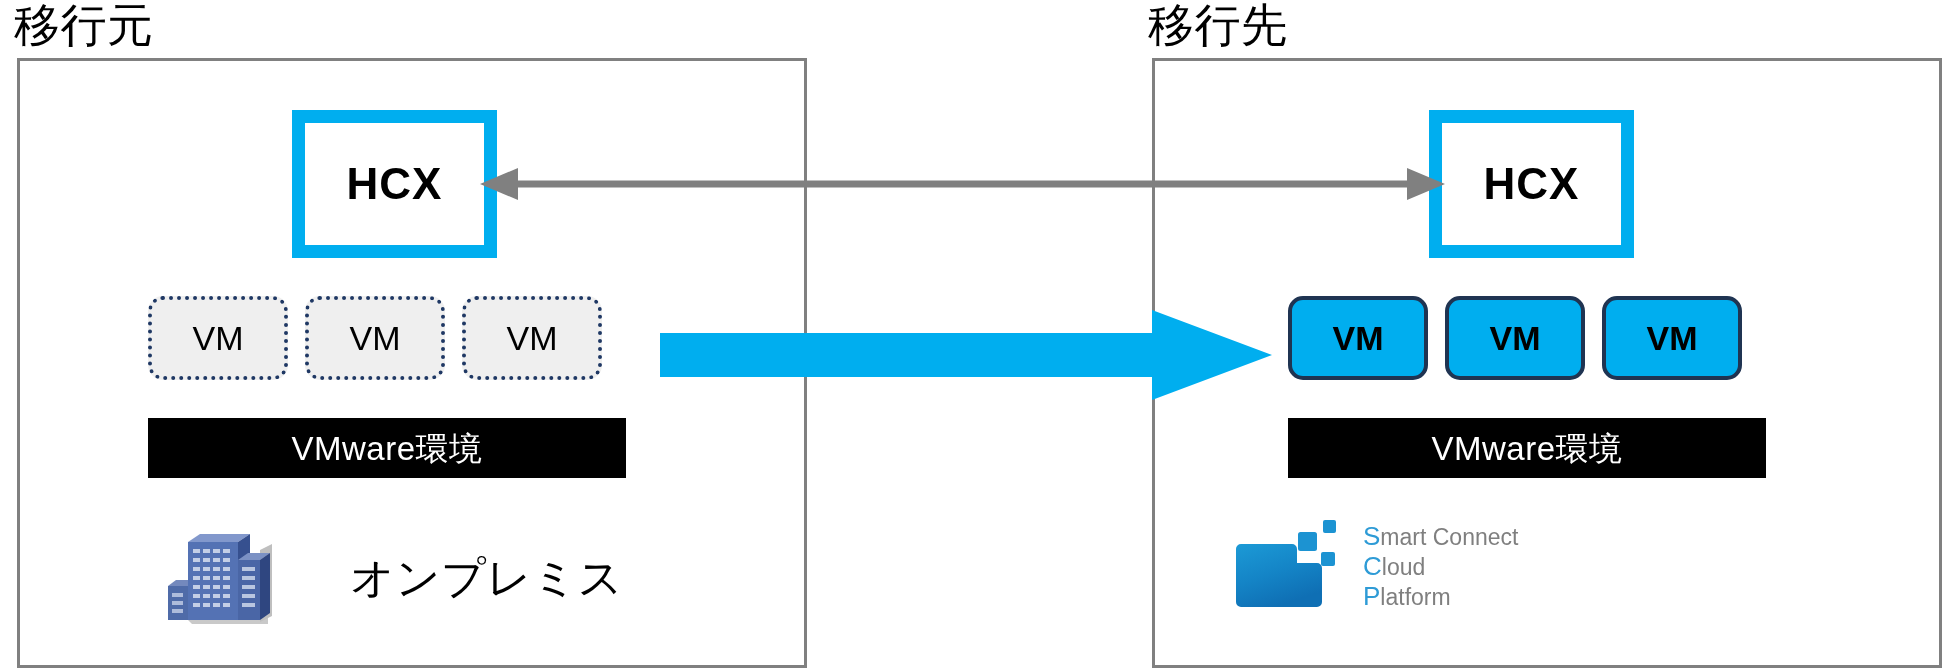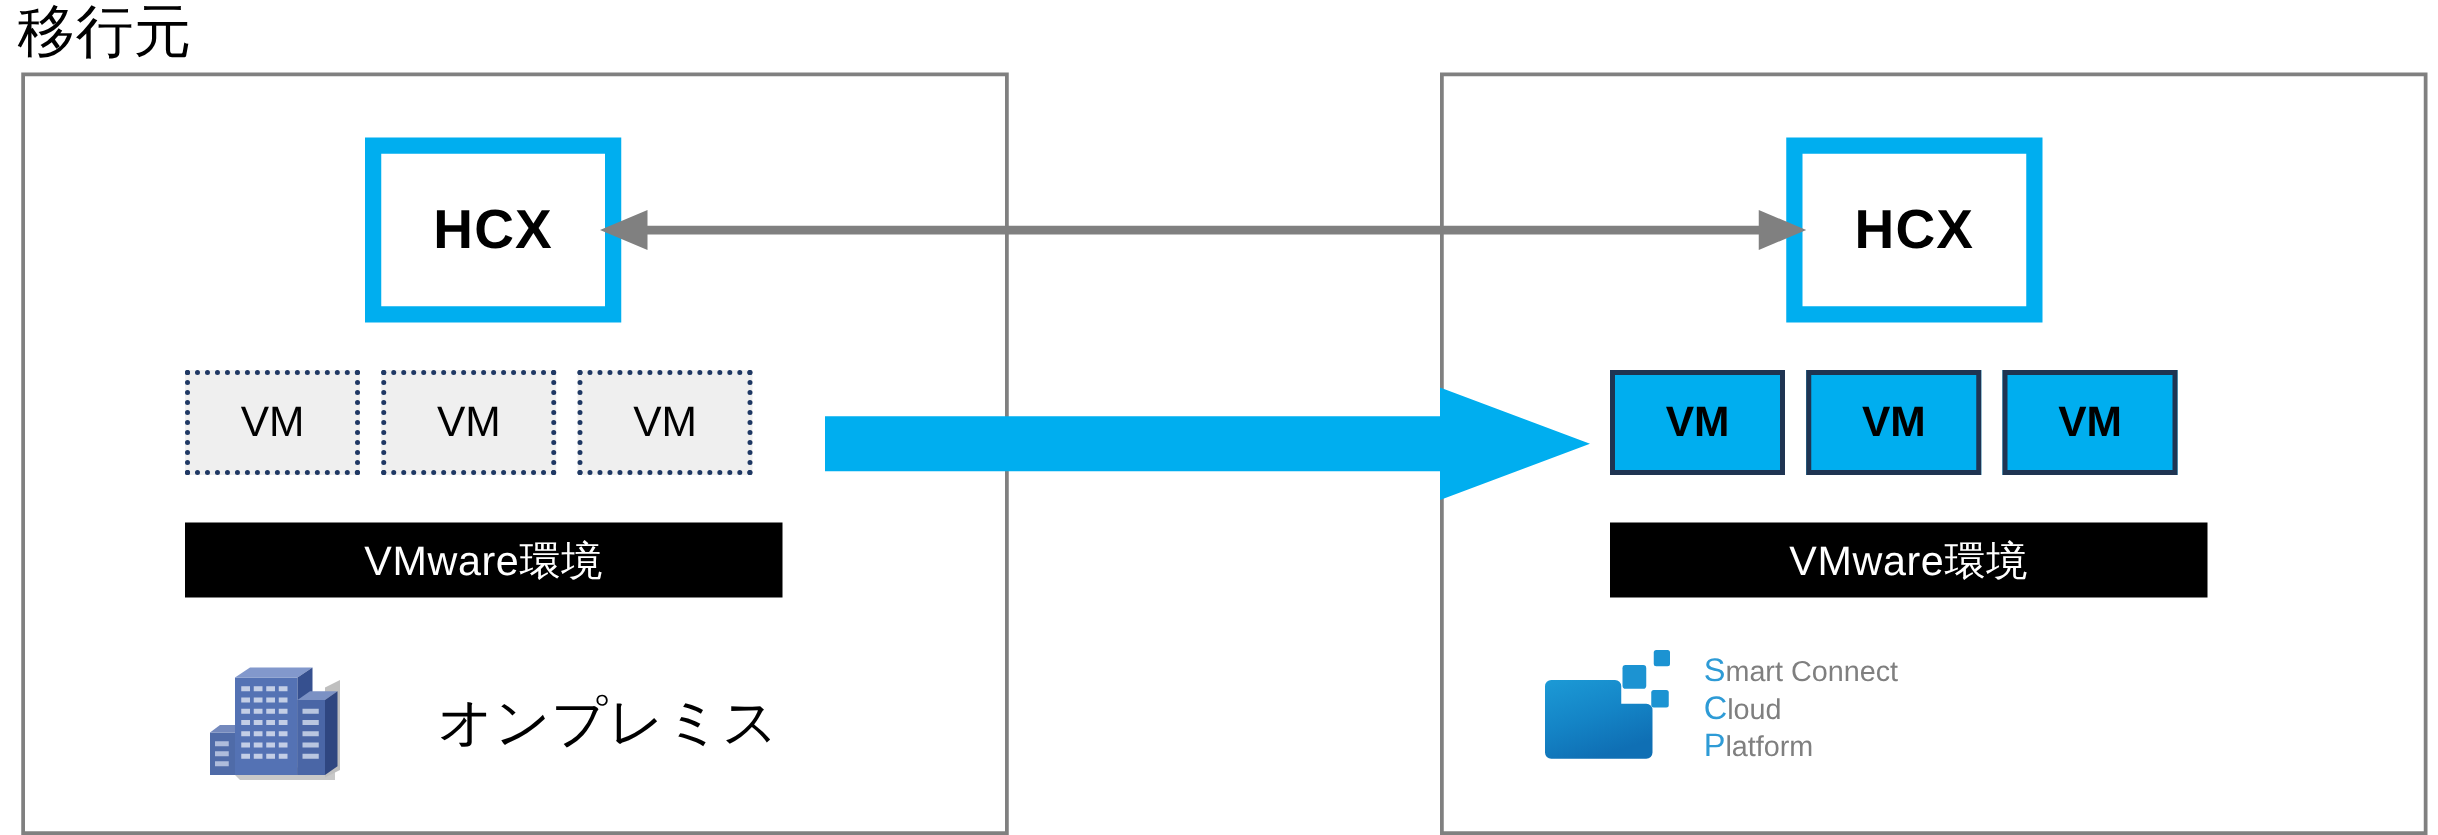"移行先" div.panel-caption { html: none -> <div>移行先</div> }
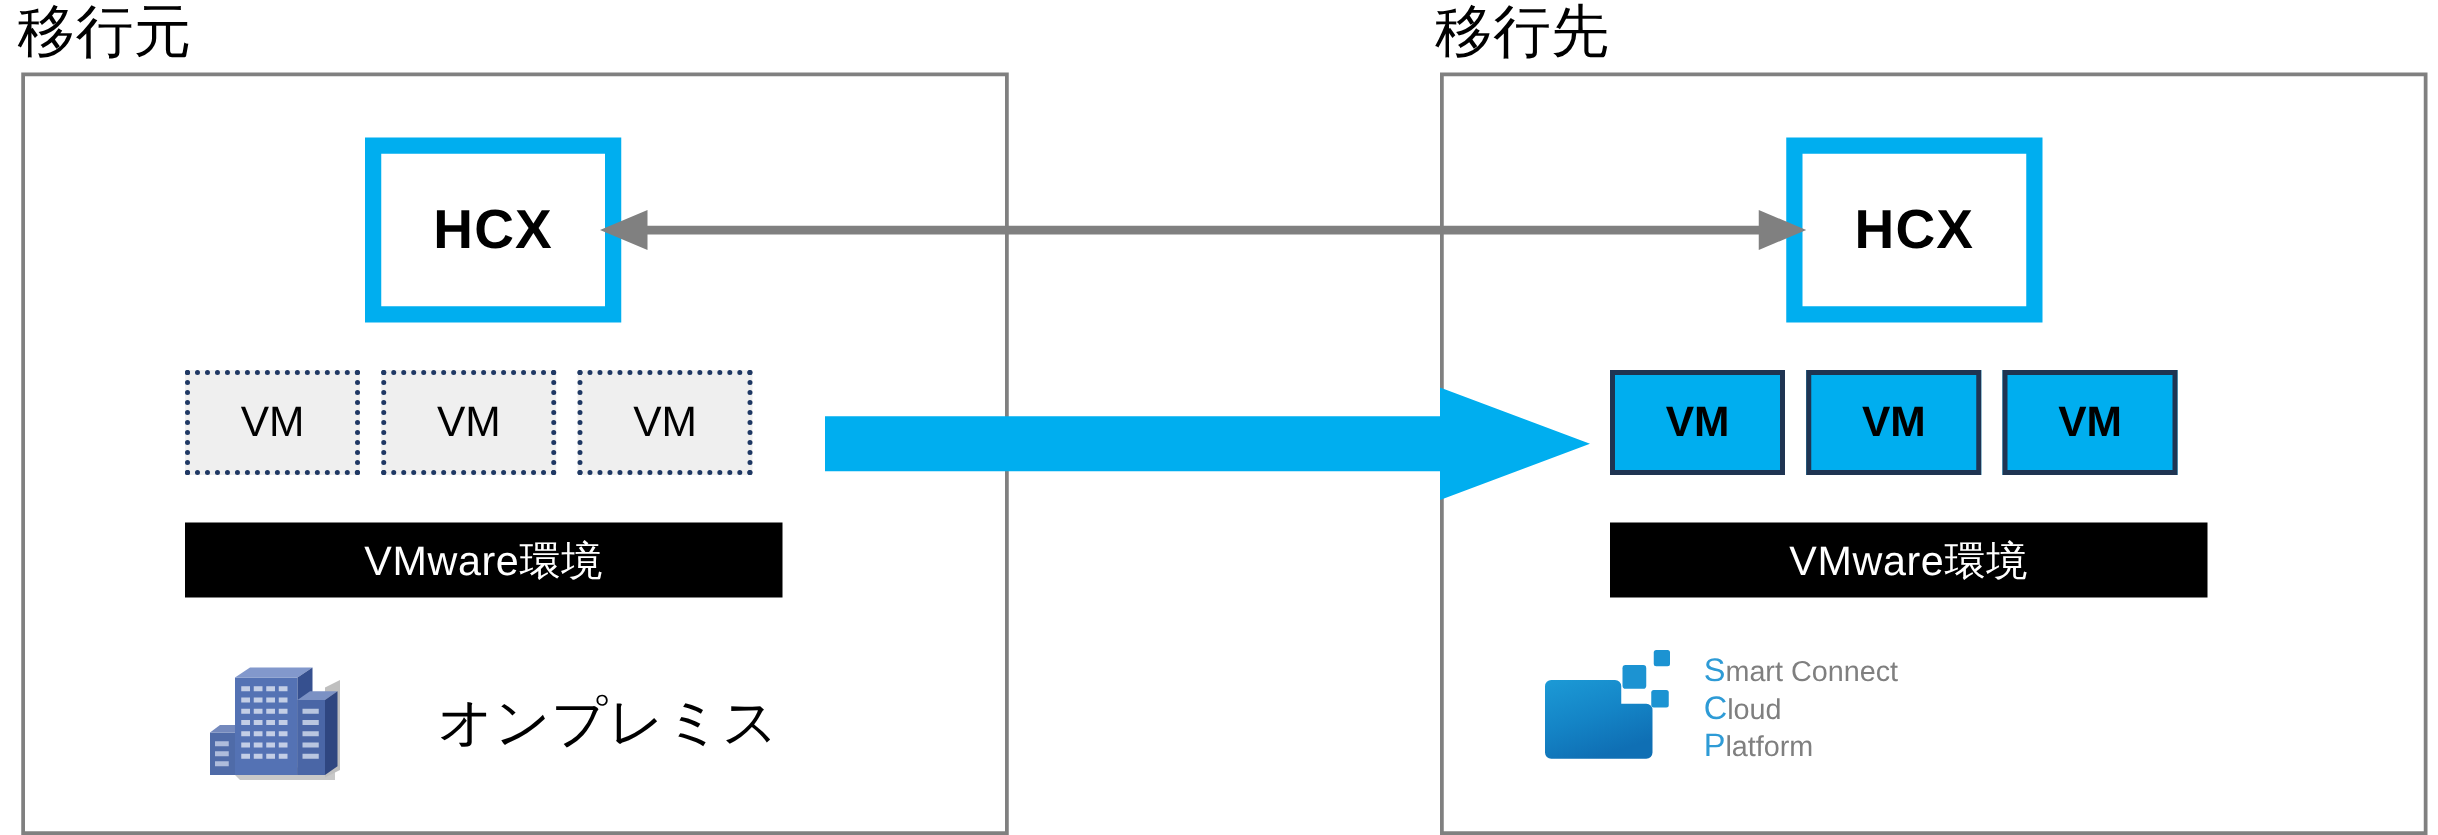"VM" .vm-box { border-radius: none -> 15px }
